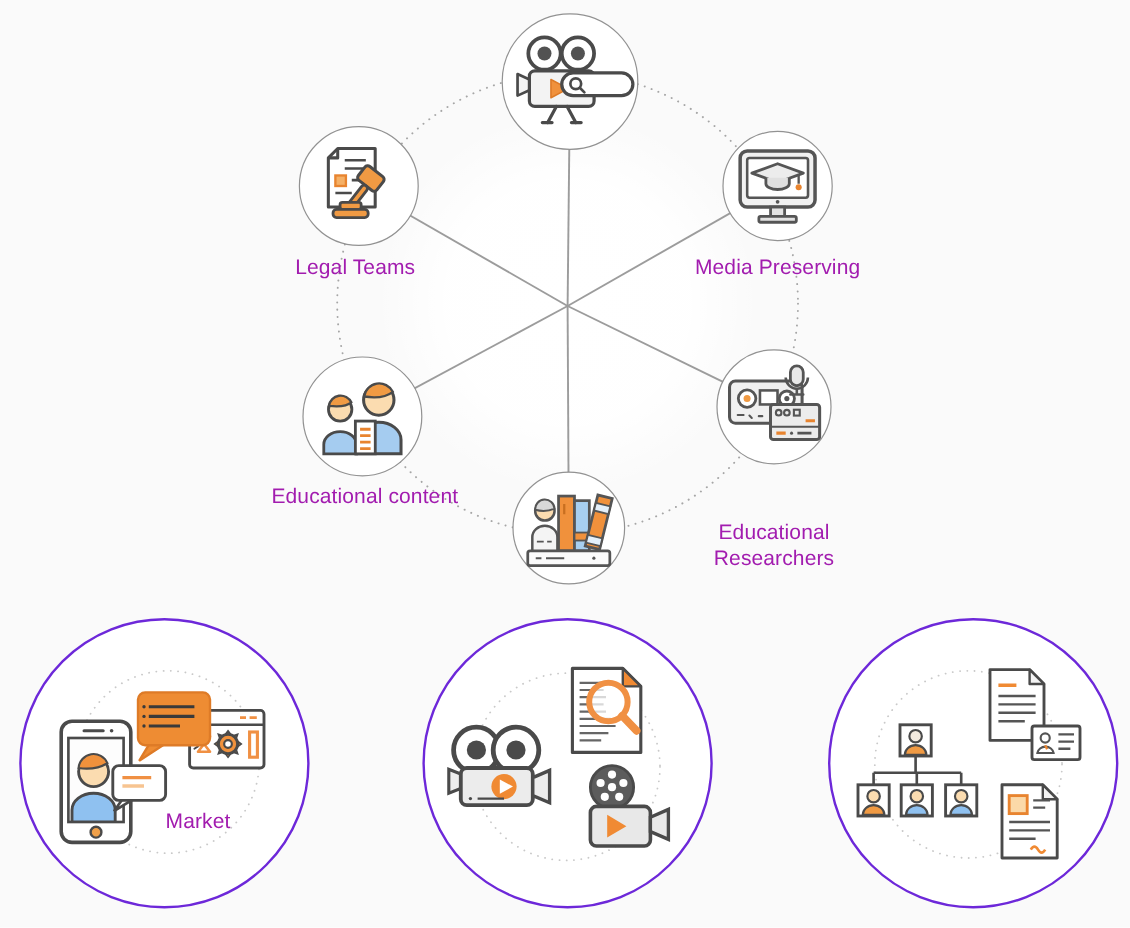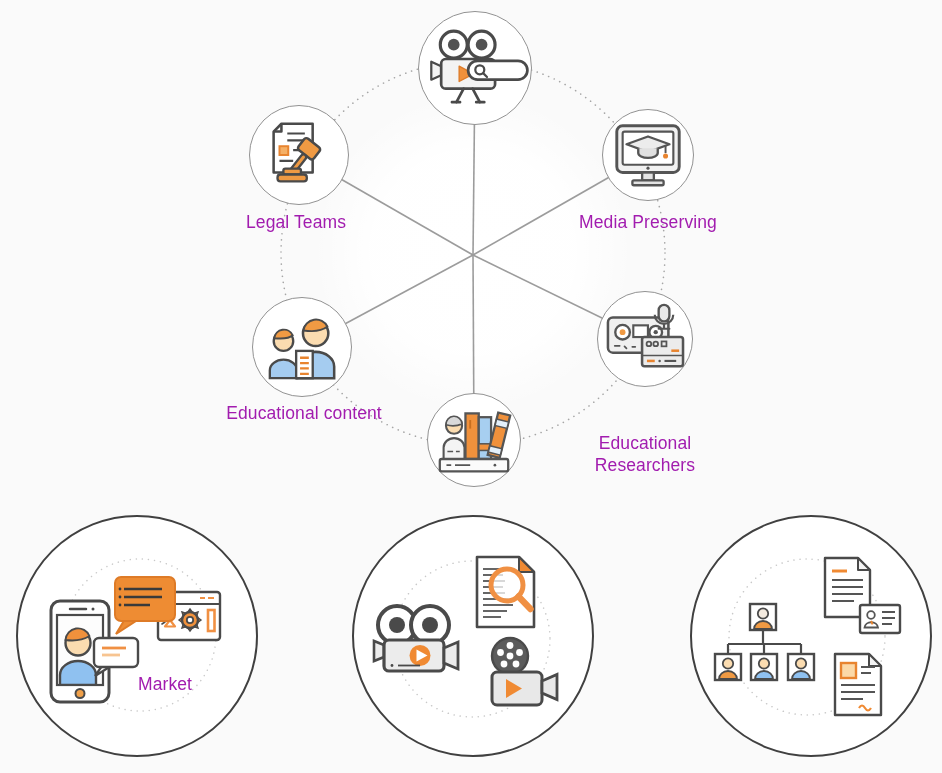"Market" .node.big { border: 2px solid #404040 -> 2px solid #6d28d9 }
